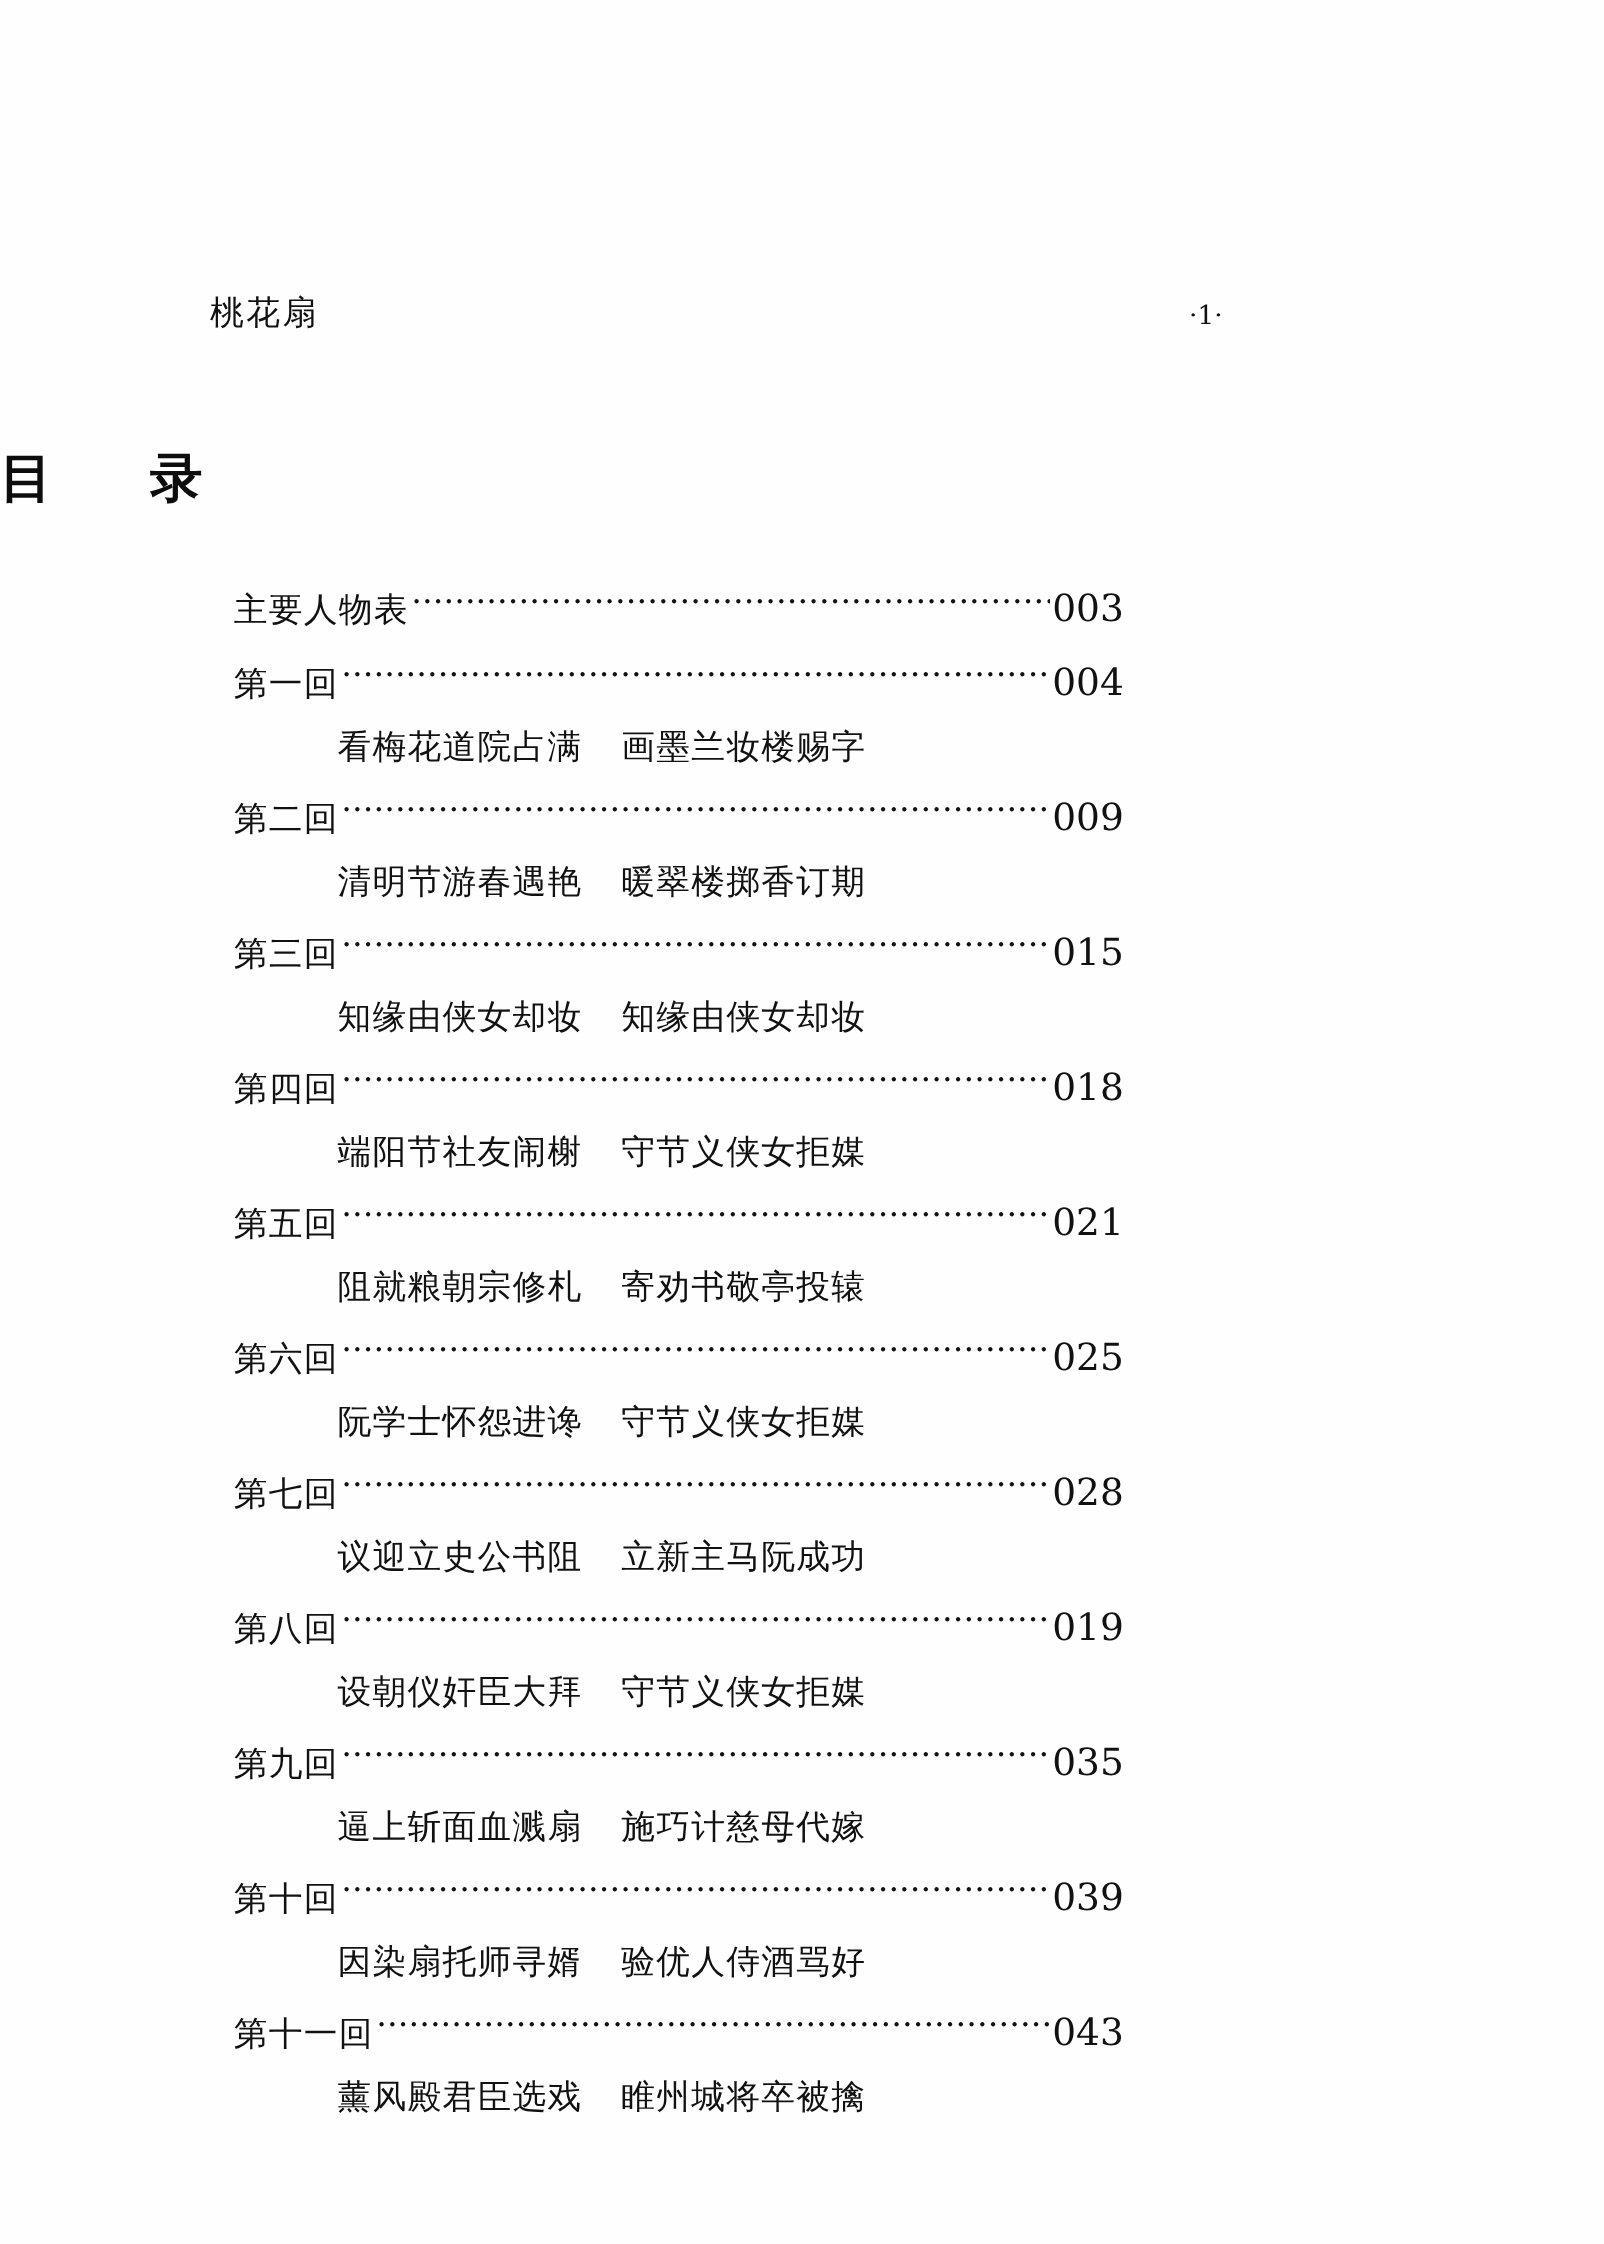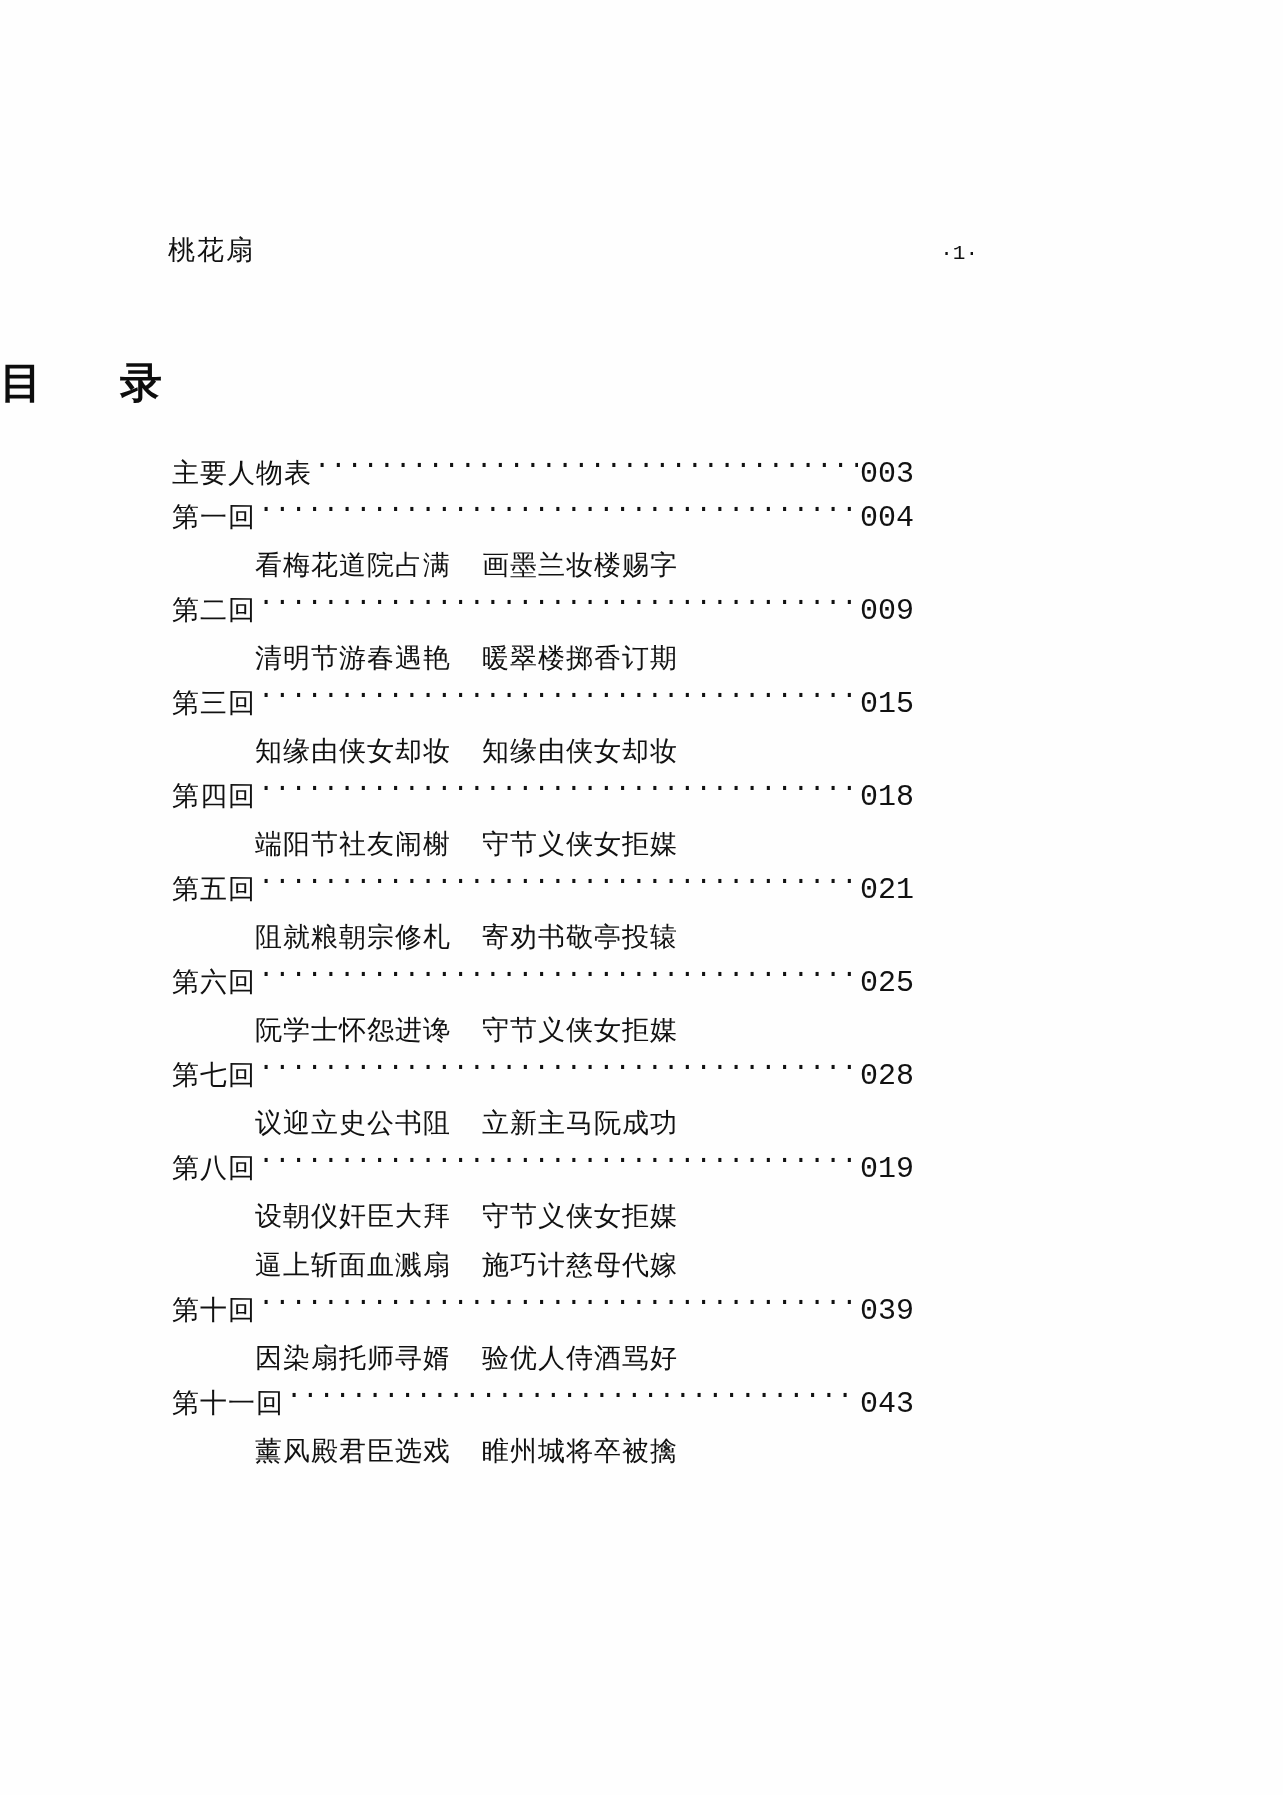"桃花扇" .page { font-family: Liberation Mono, monospace -> none }
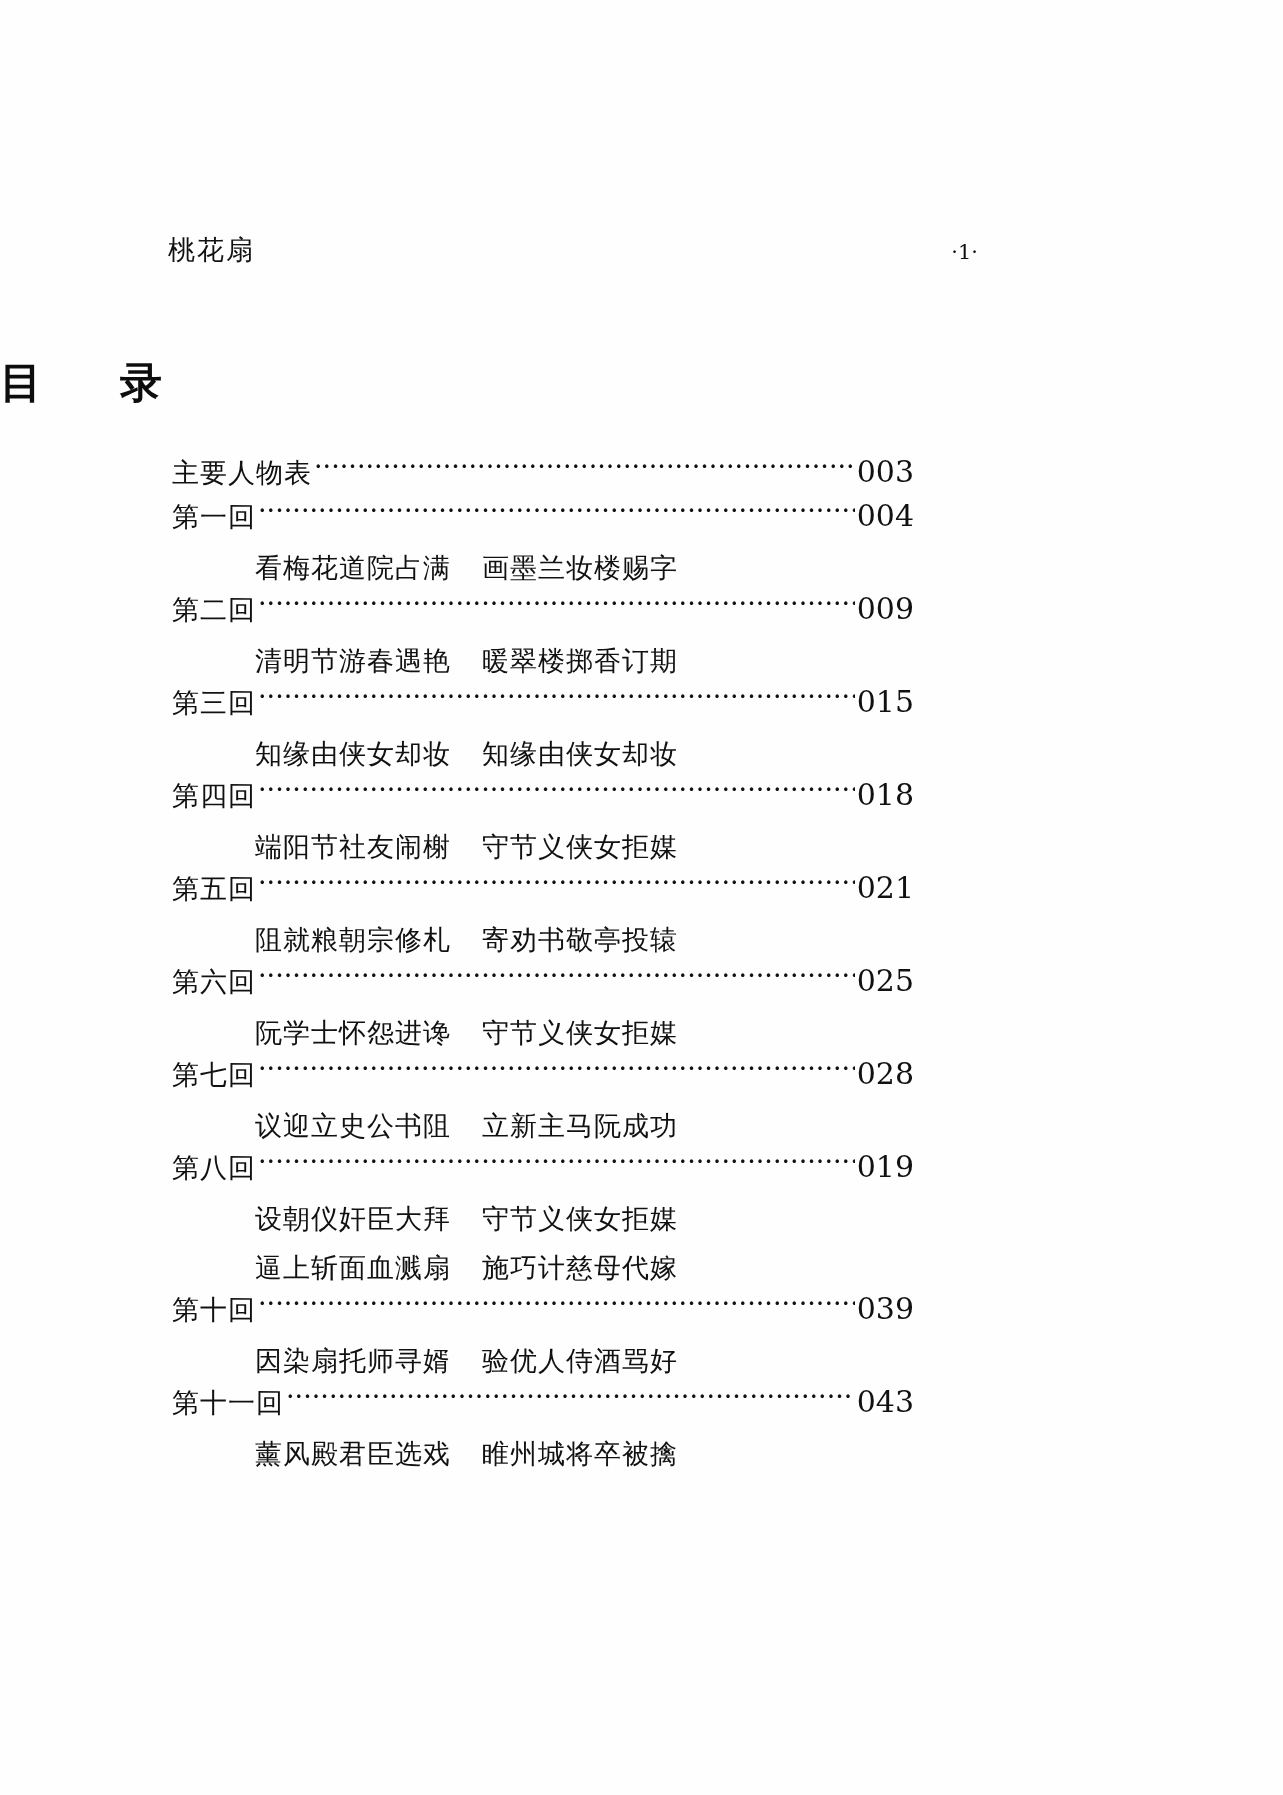"主要人物表" .toc-entry { margin: 0 -> 15px }
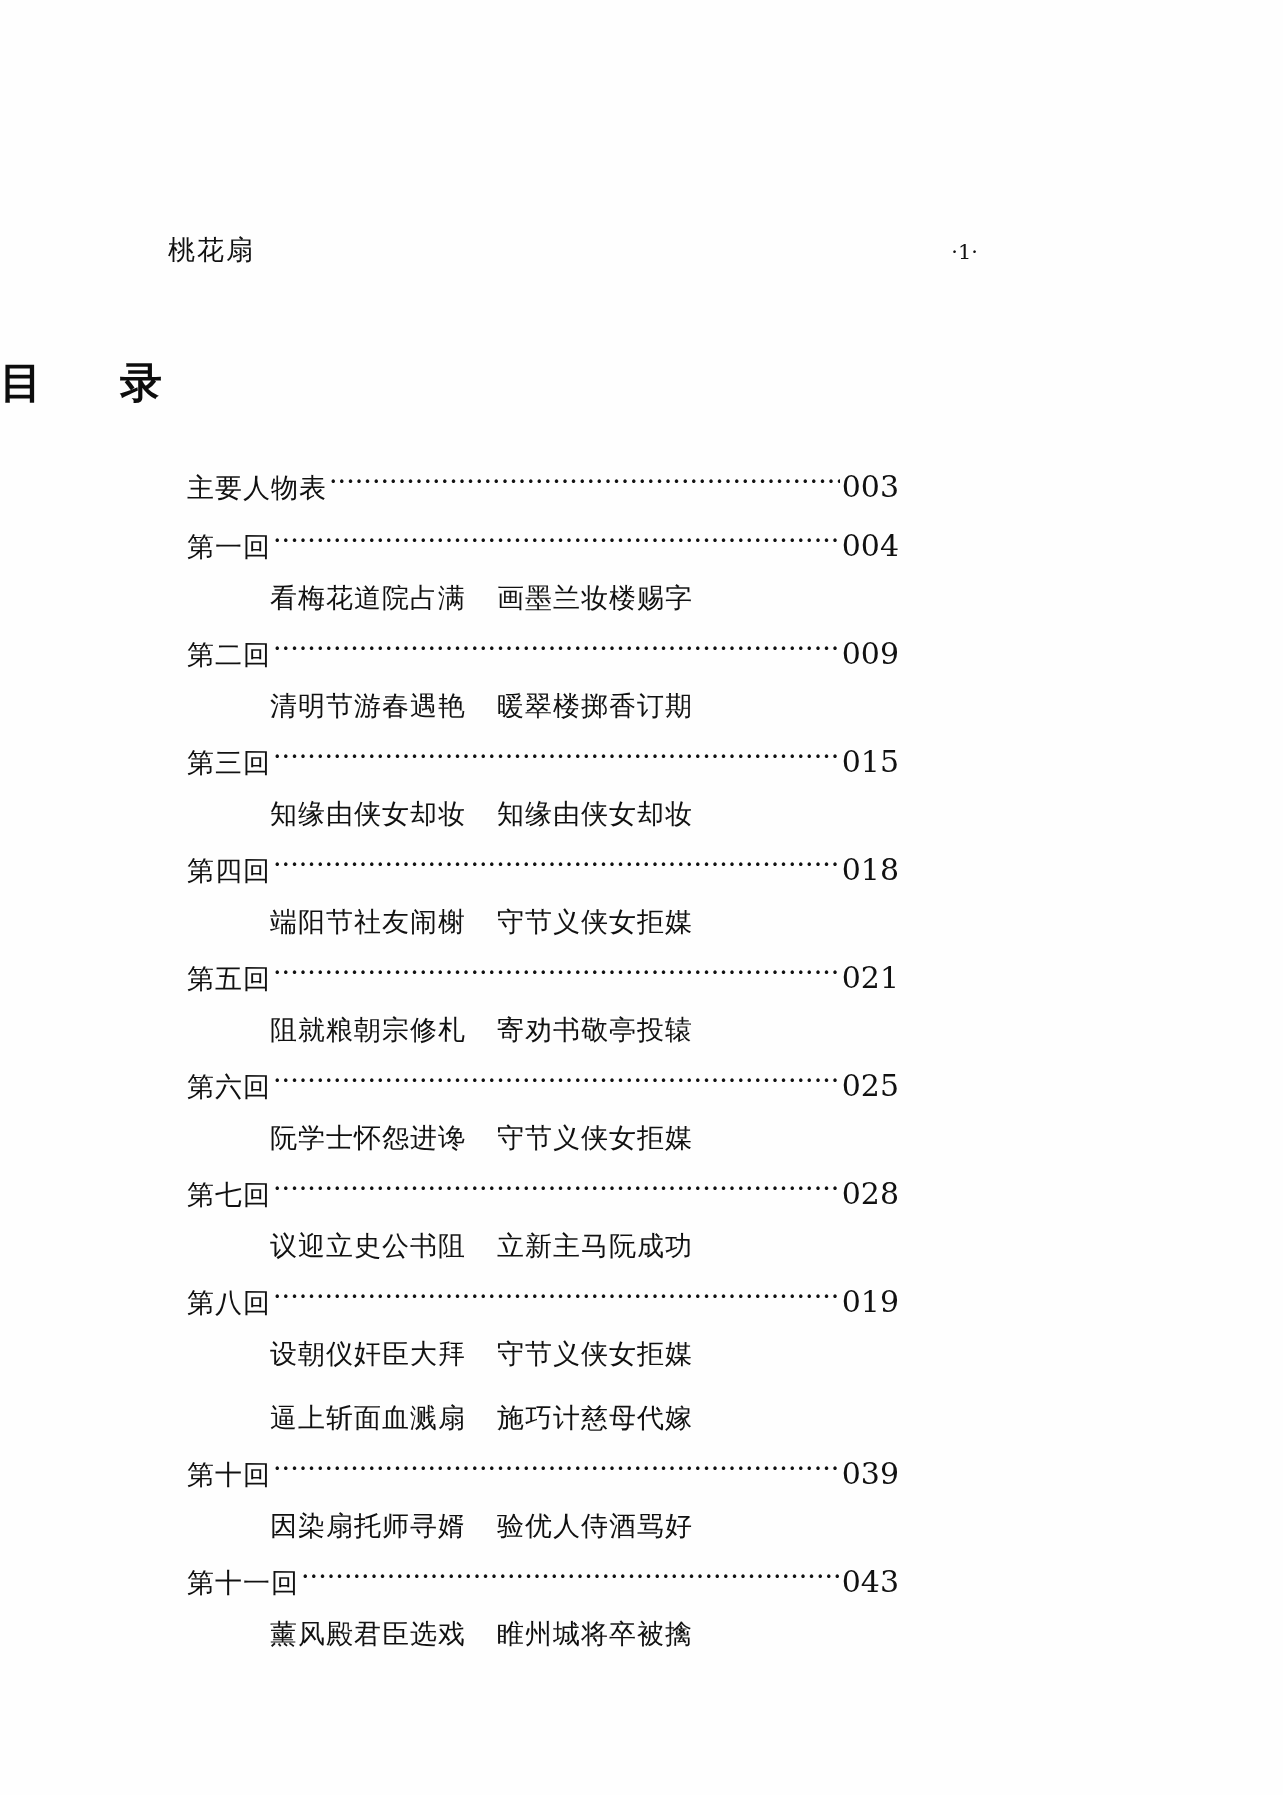"第九回" div.toc-line { html: none -> <div> <span>第九回</span> <span></span> <span>035</span> </div> }
